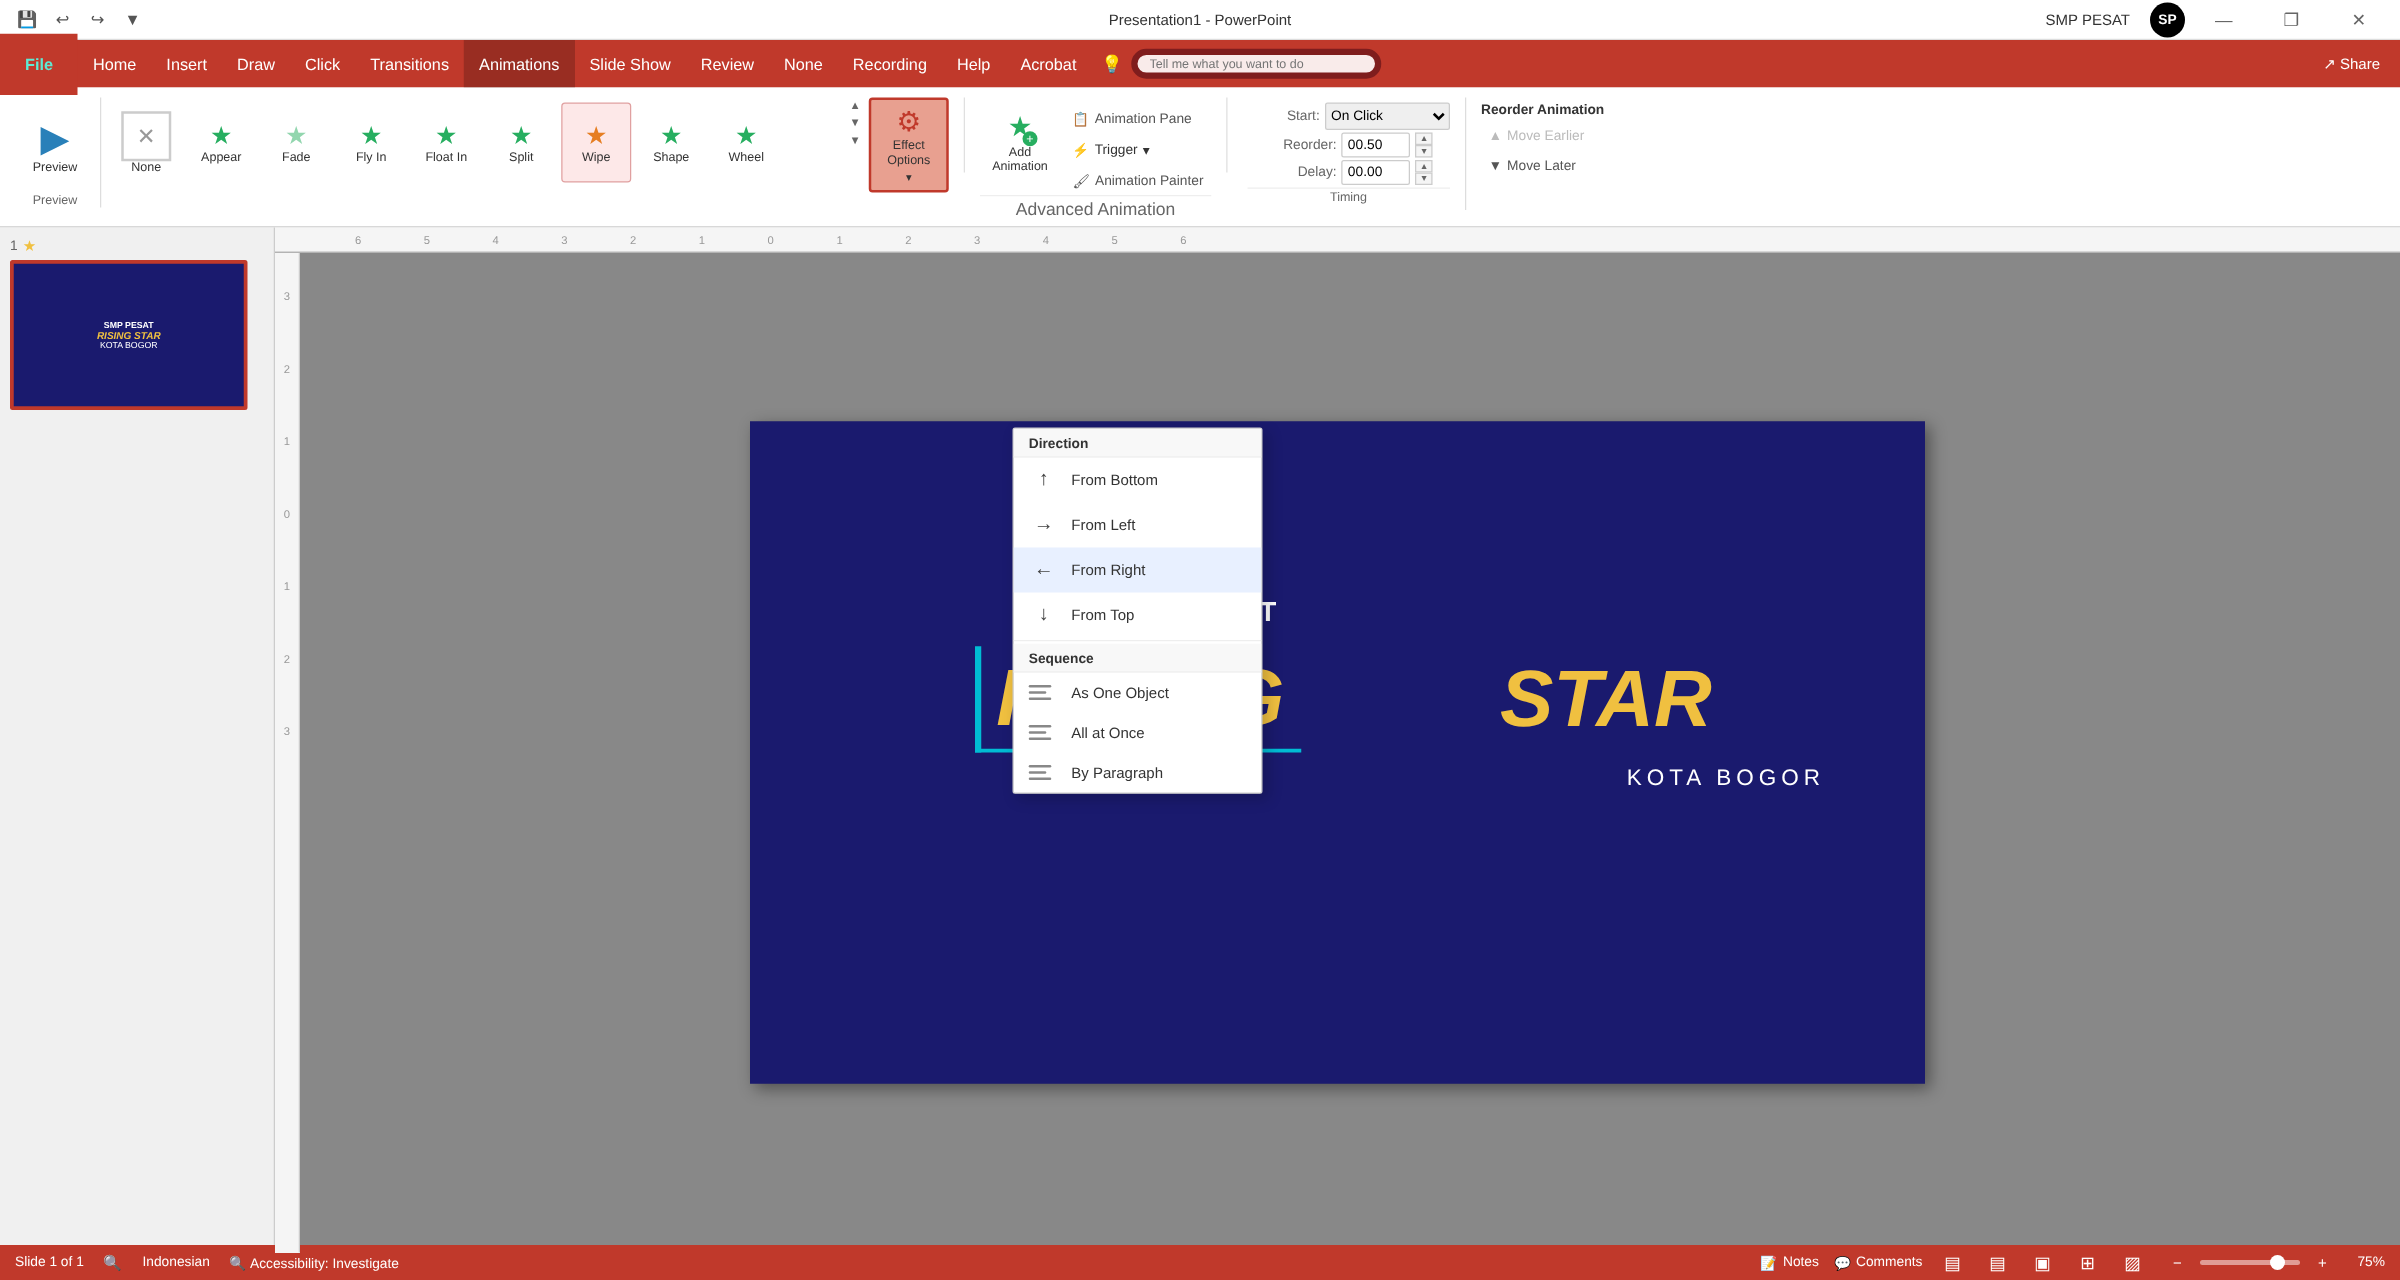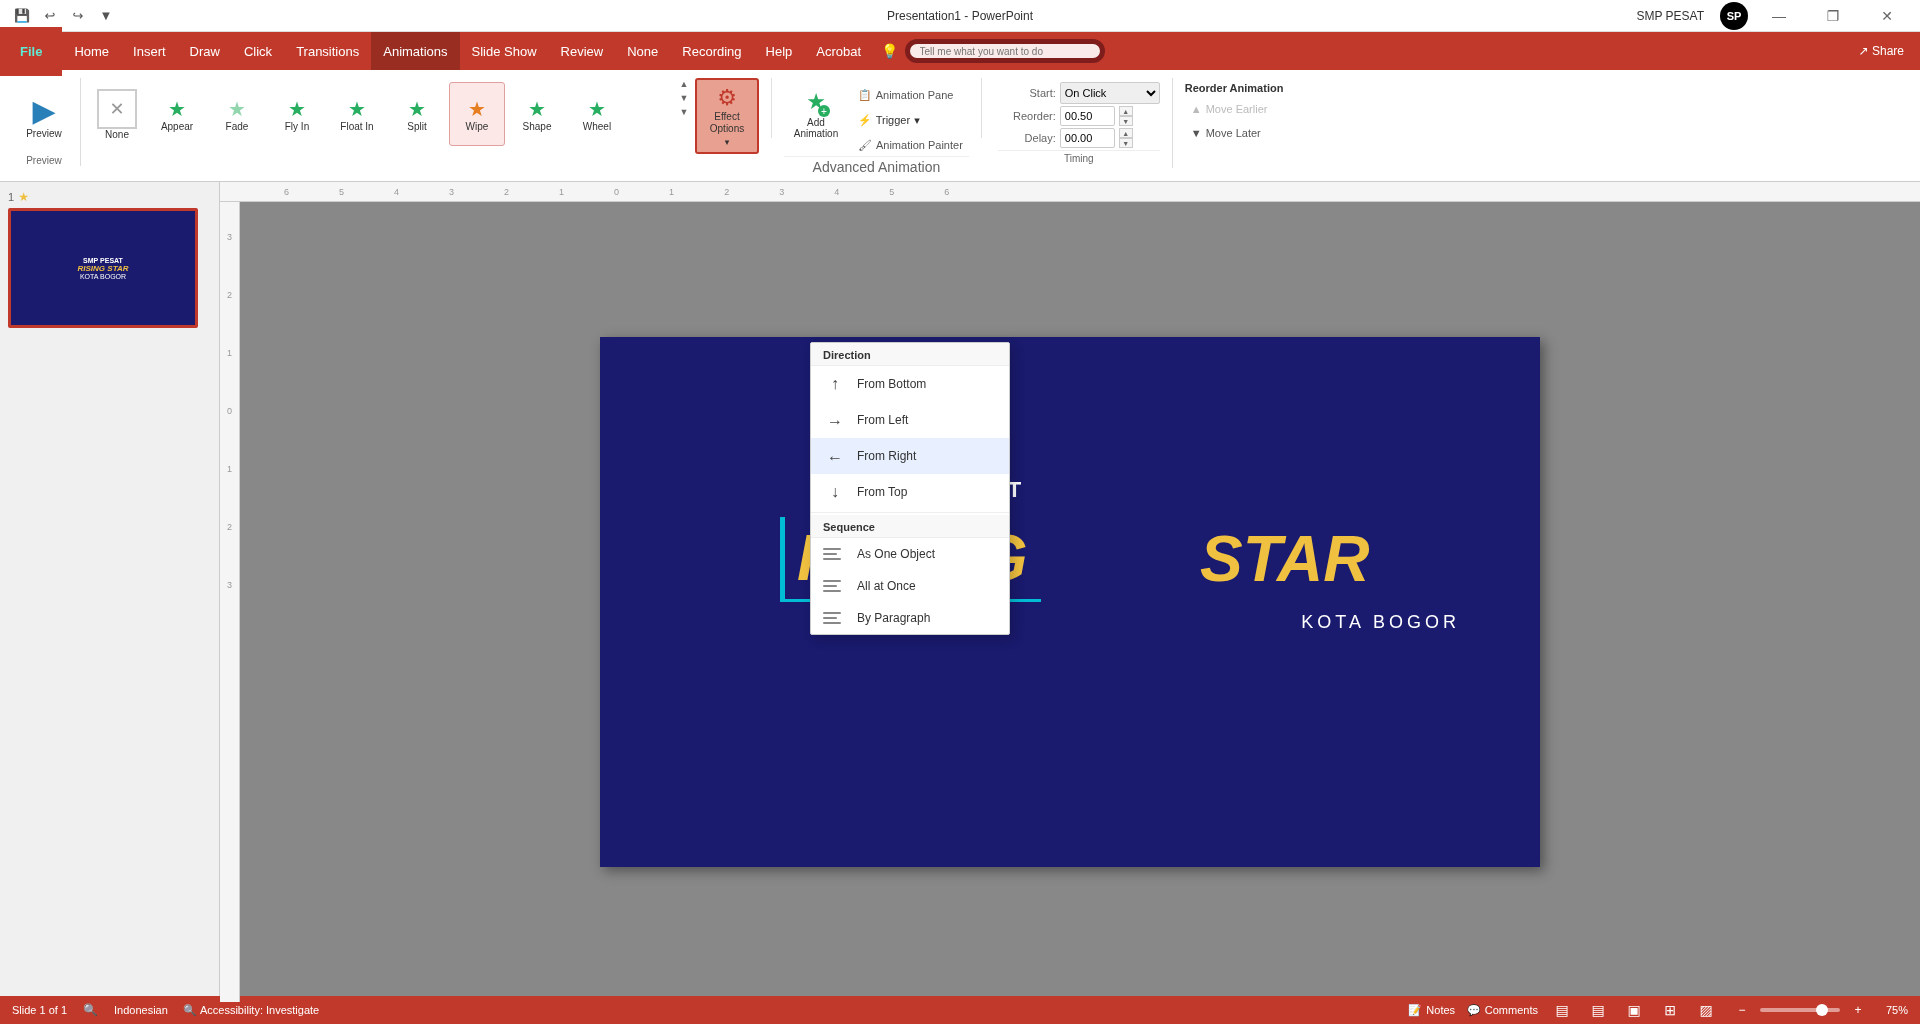"Start:" .timing-row { justify-content: none -> center }
